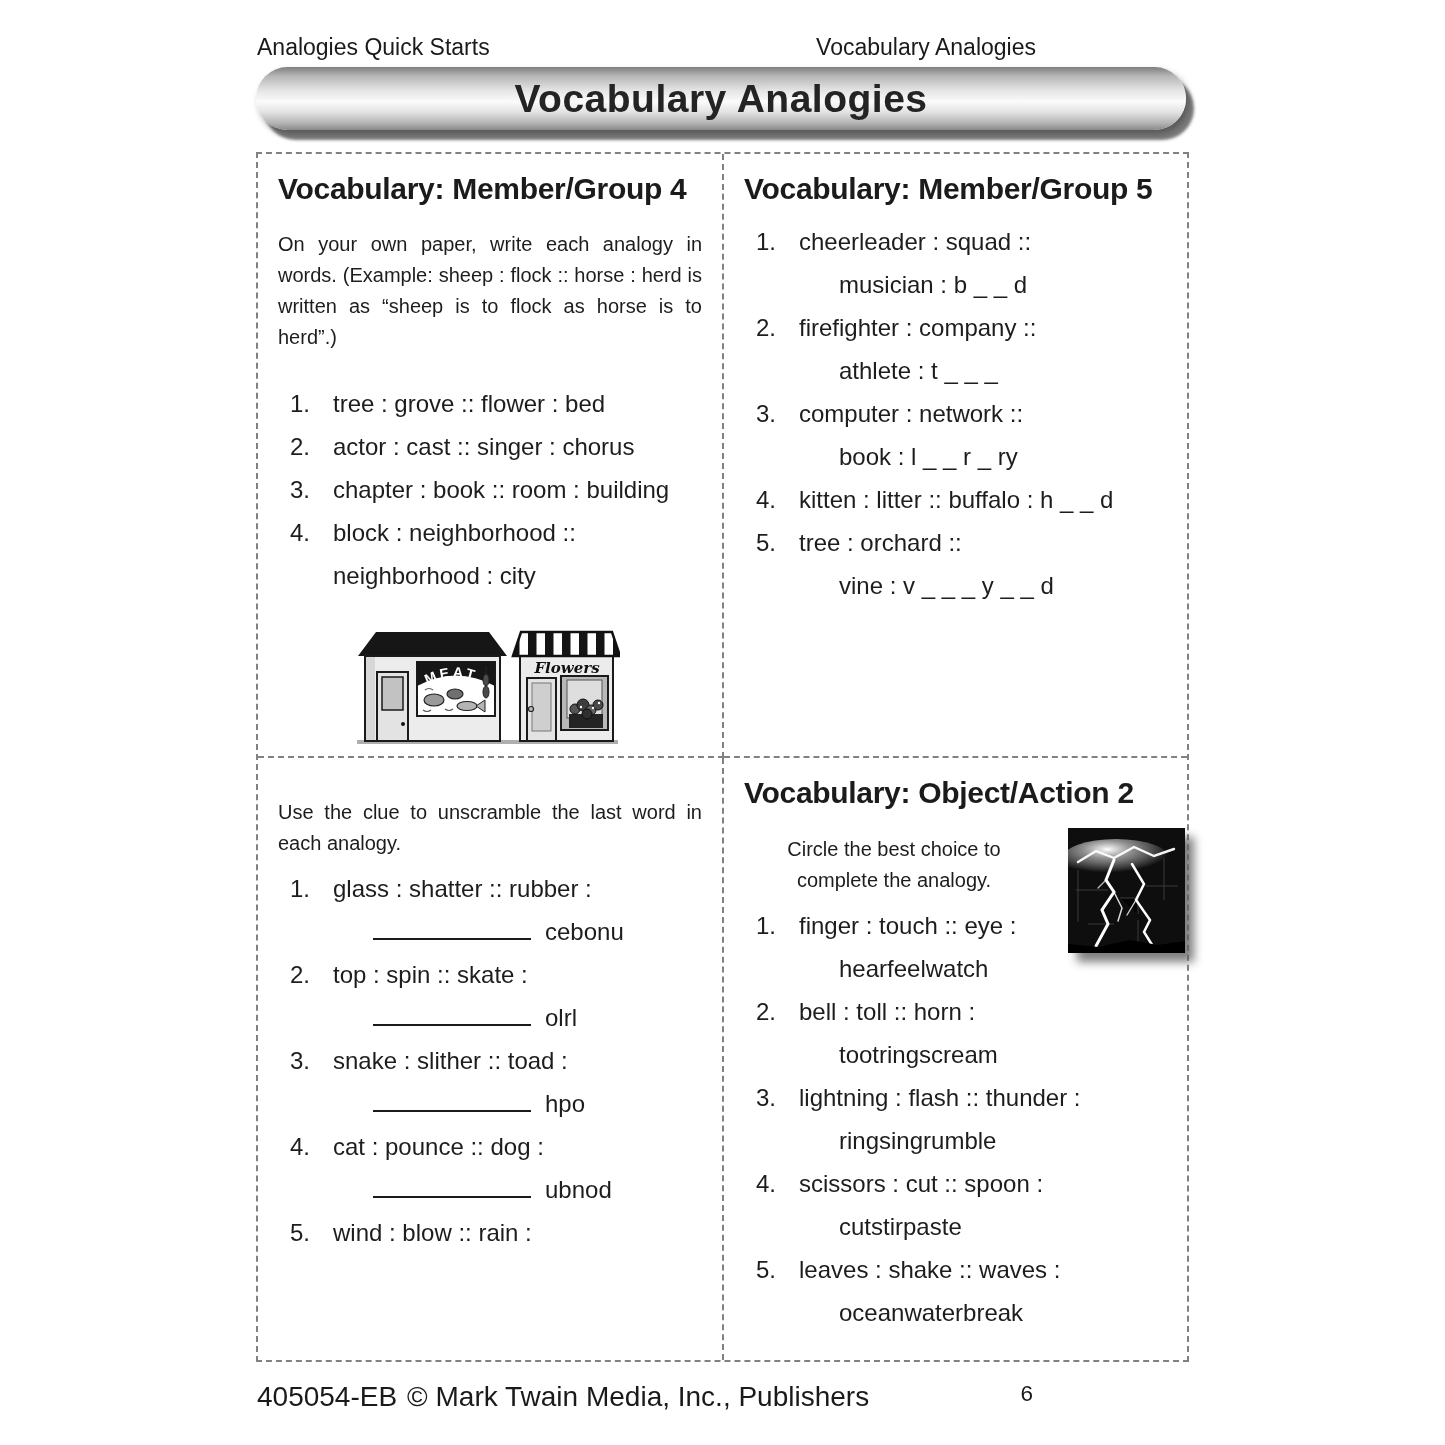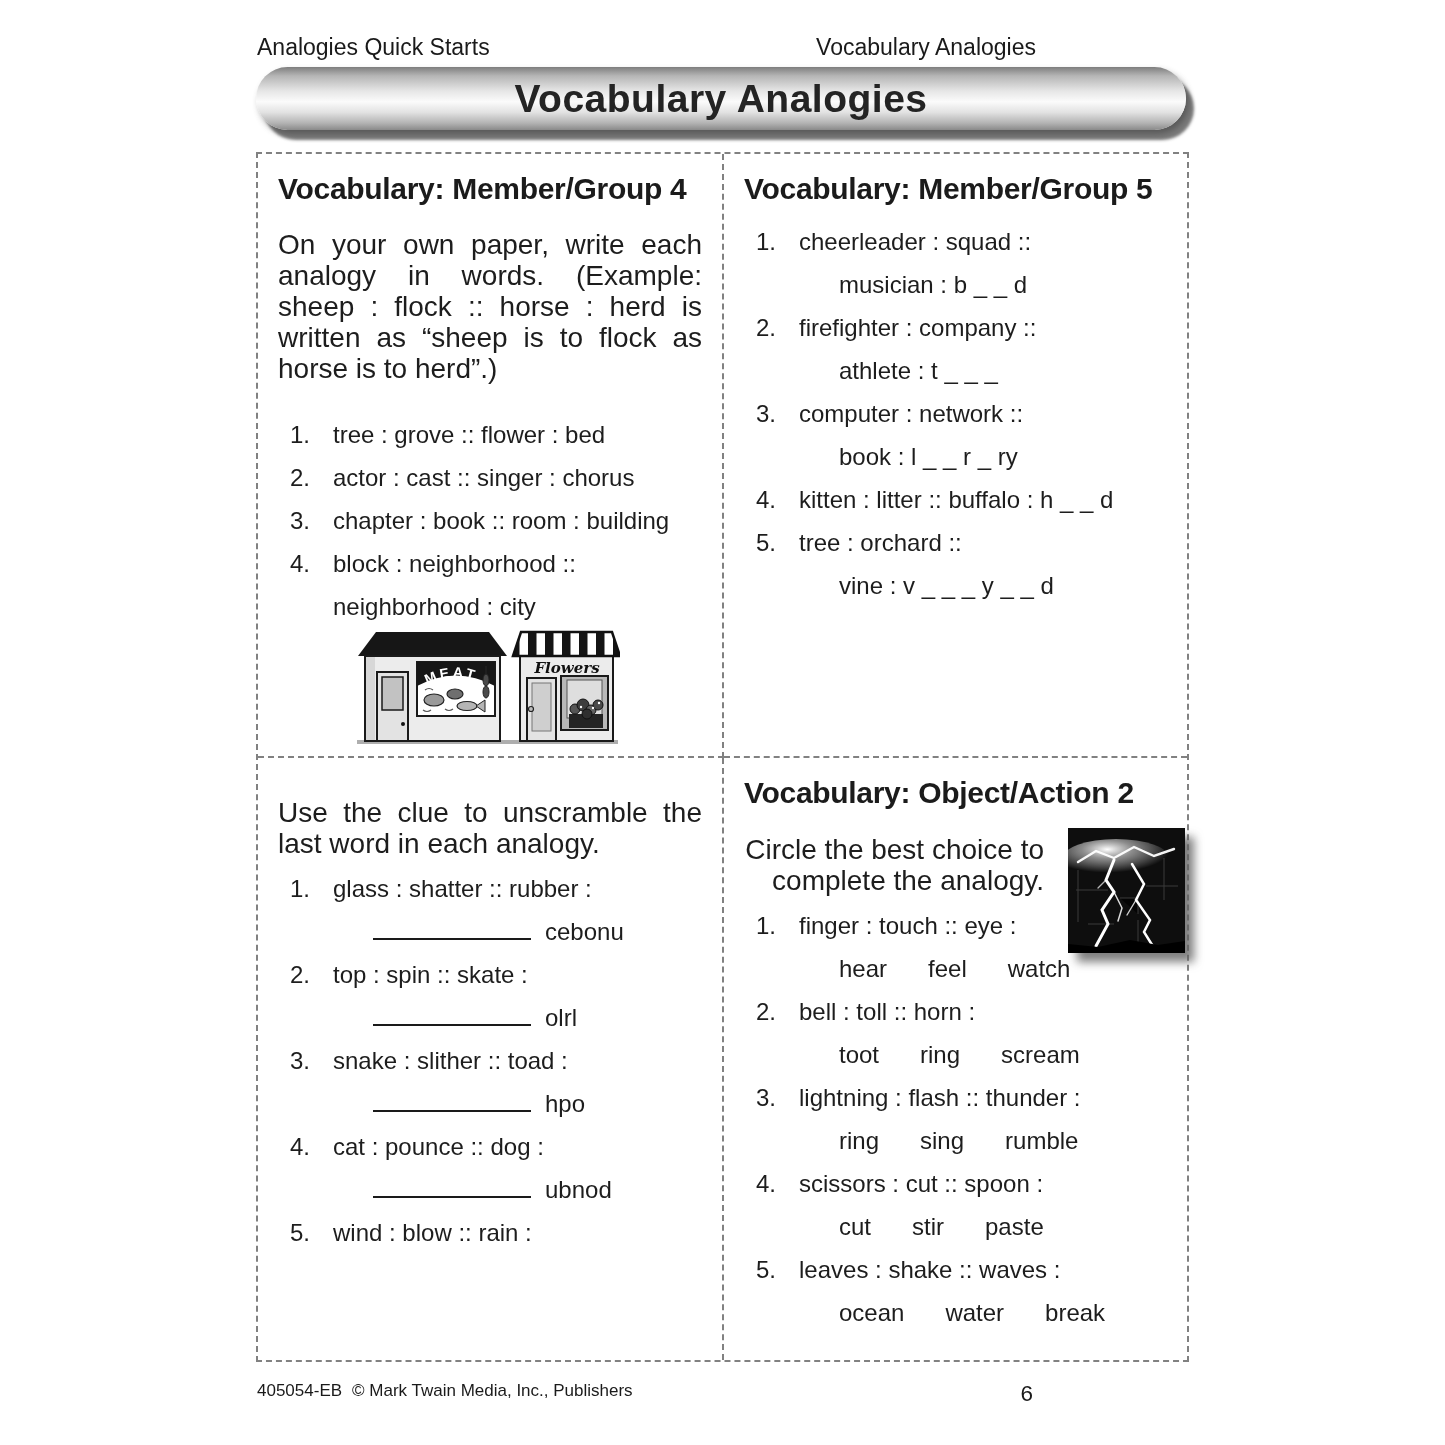"On your own paper, write" .instr { font-size: 28px -> 20px }
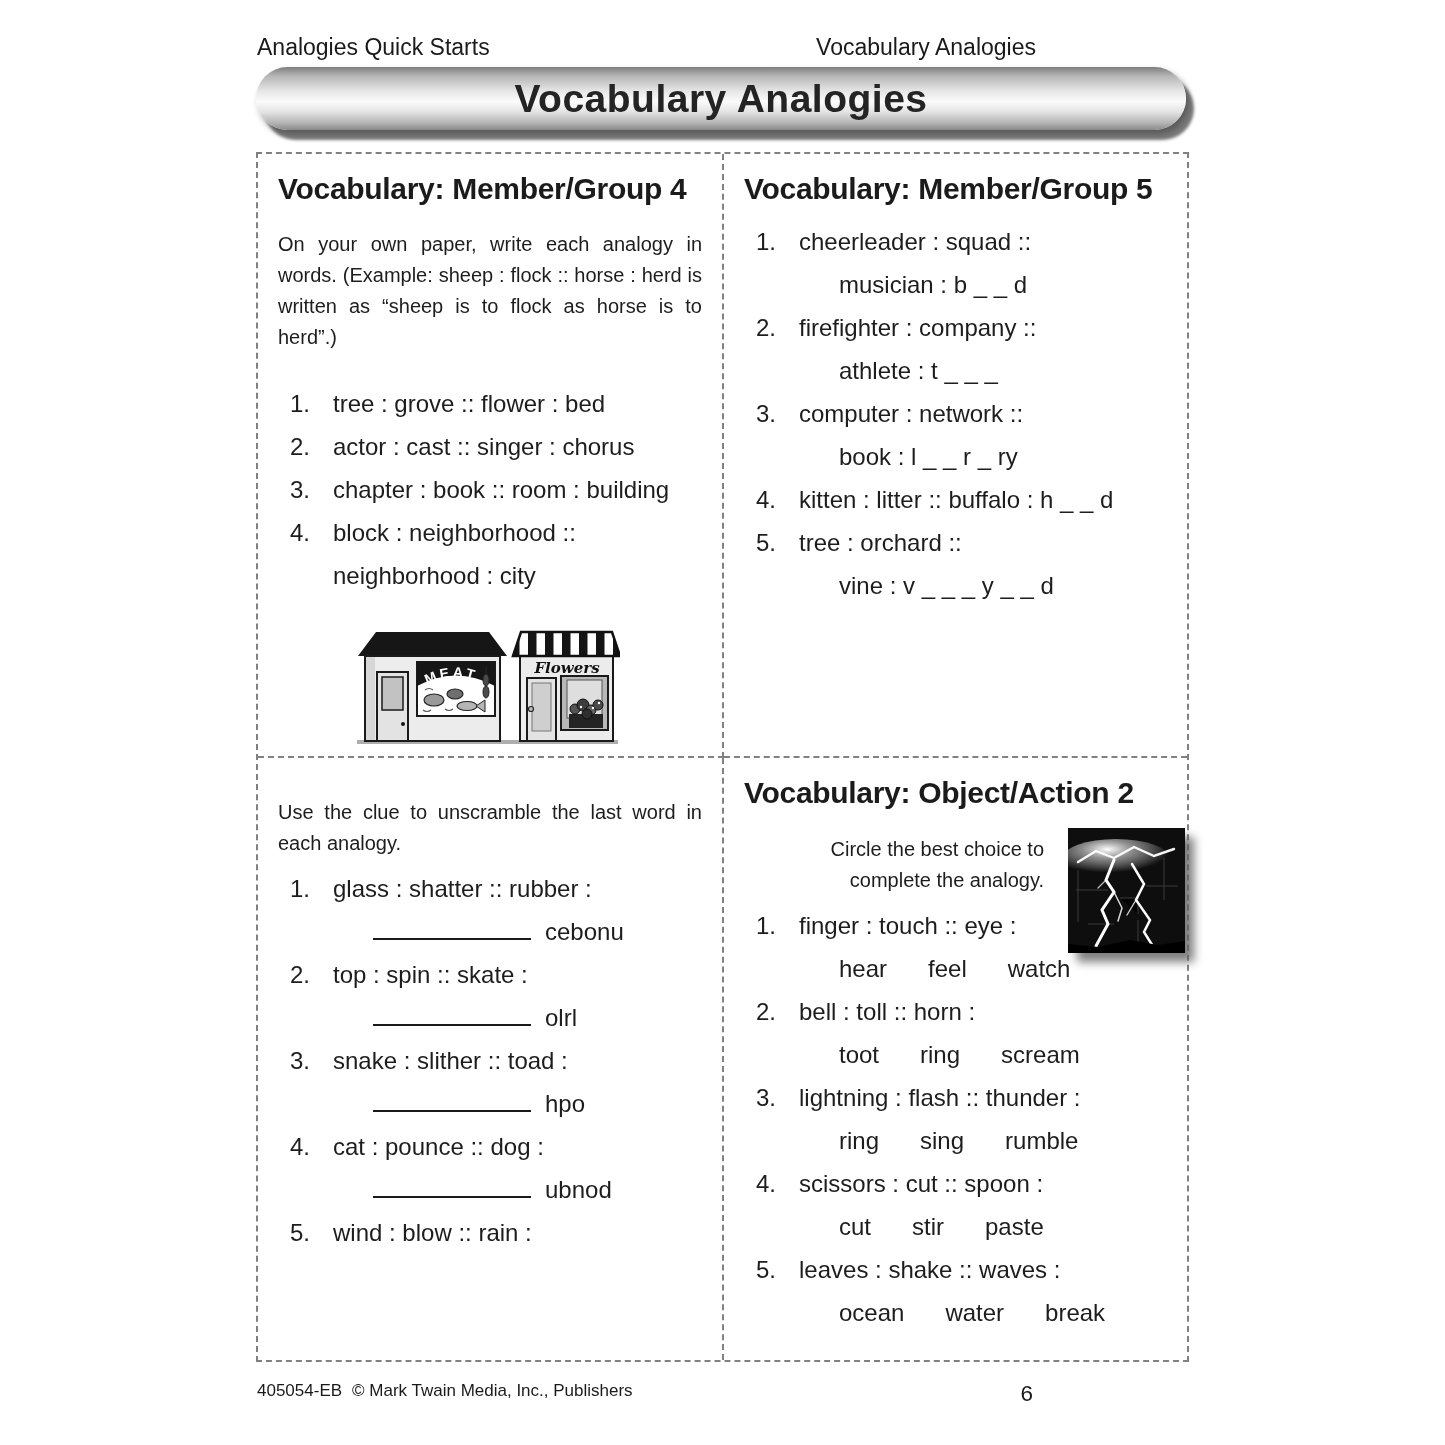"Circle the best choice to" .q4 .instr { text-align: right -> center }
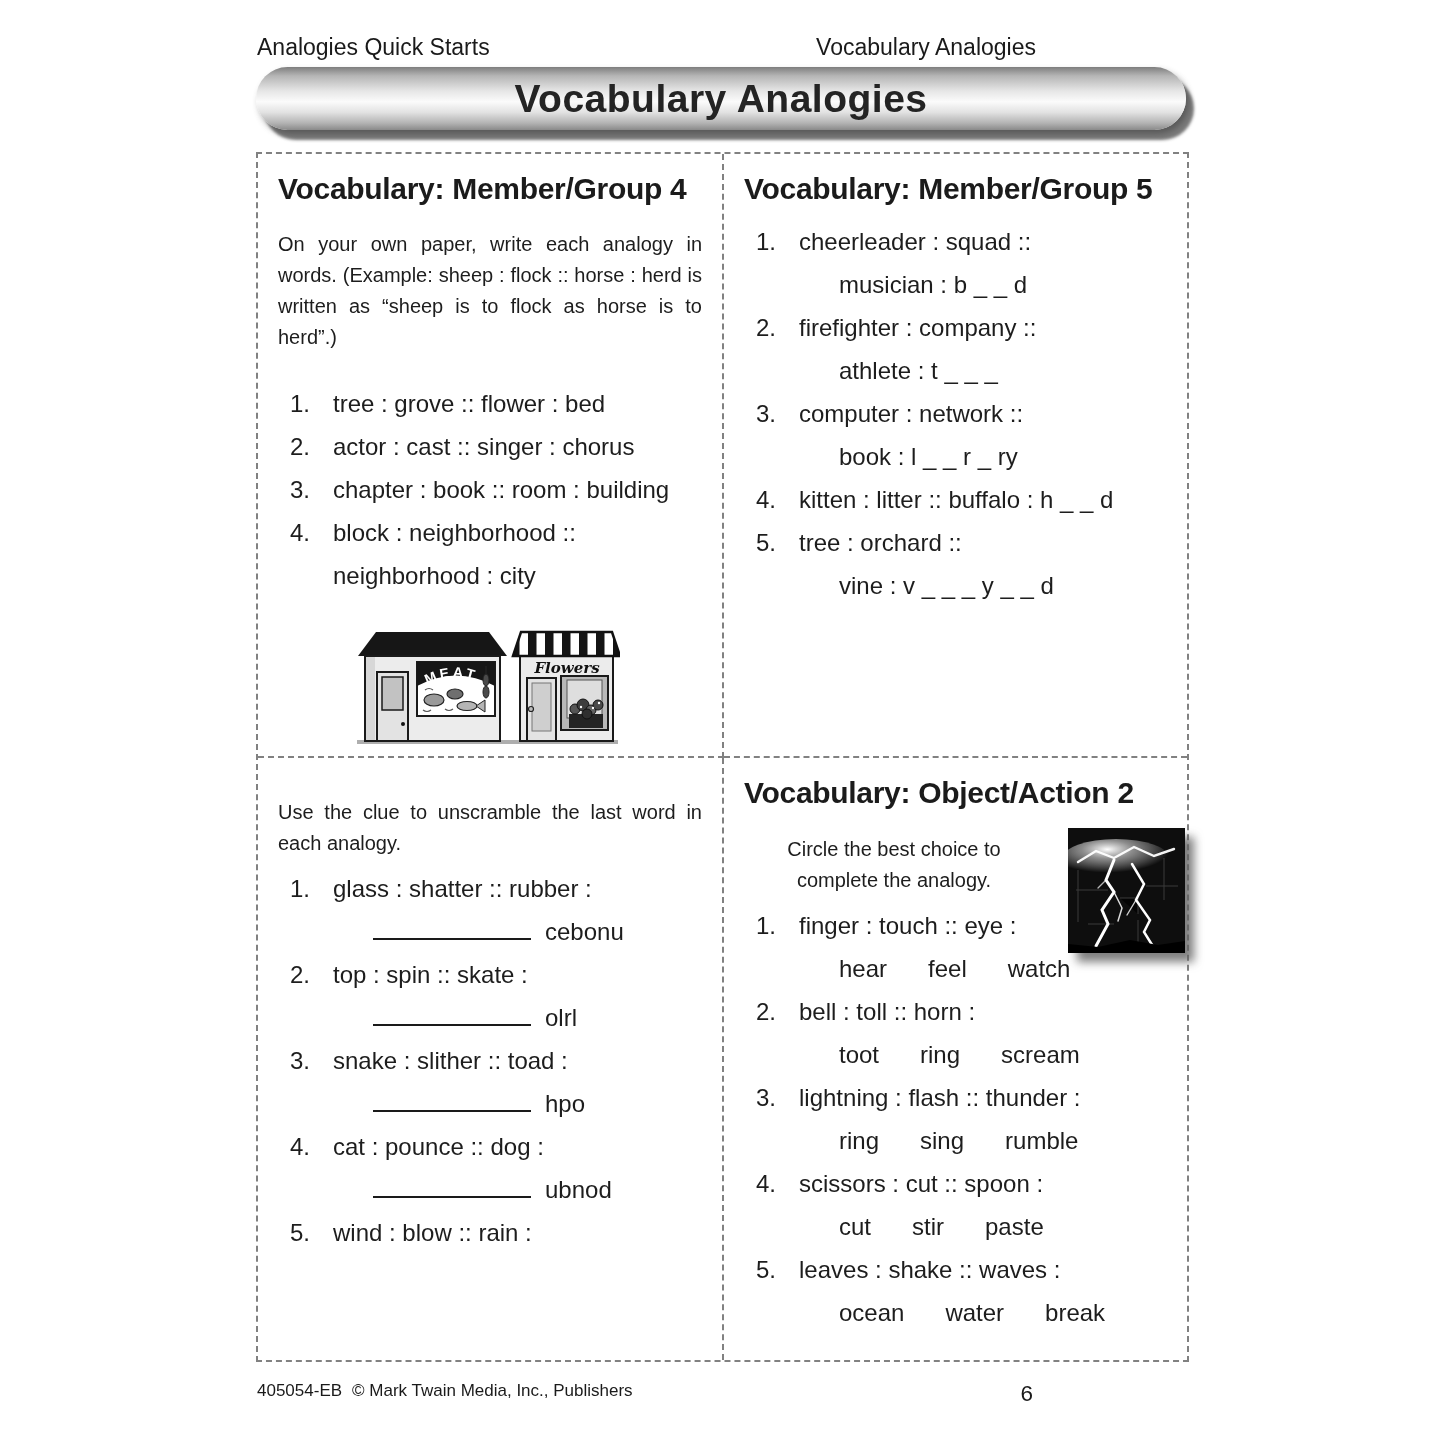"hear" .choices { gap: 41px -> none }
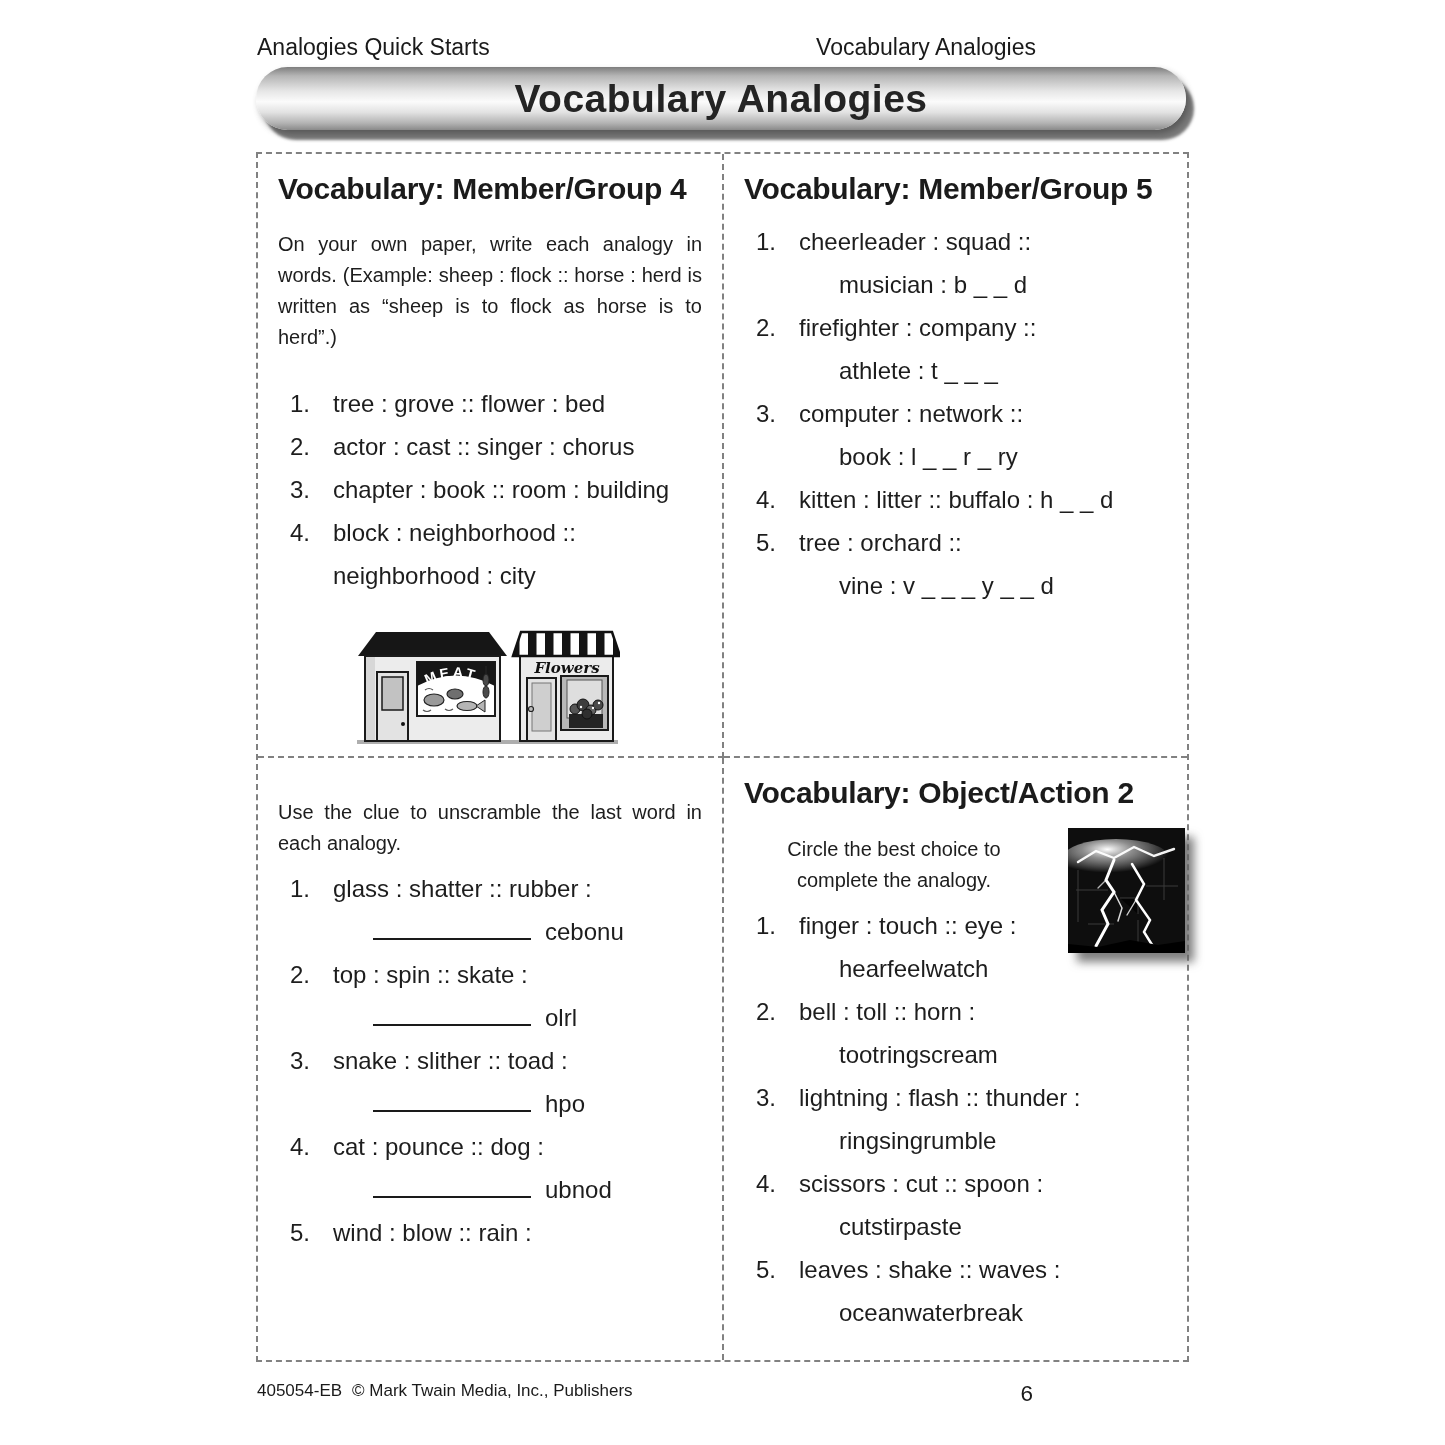"405054-EB © Mark Twain Media," .footer { font-size: 17px -> 28px }
